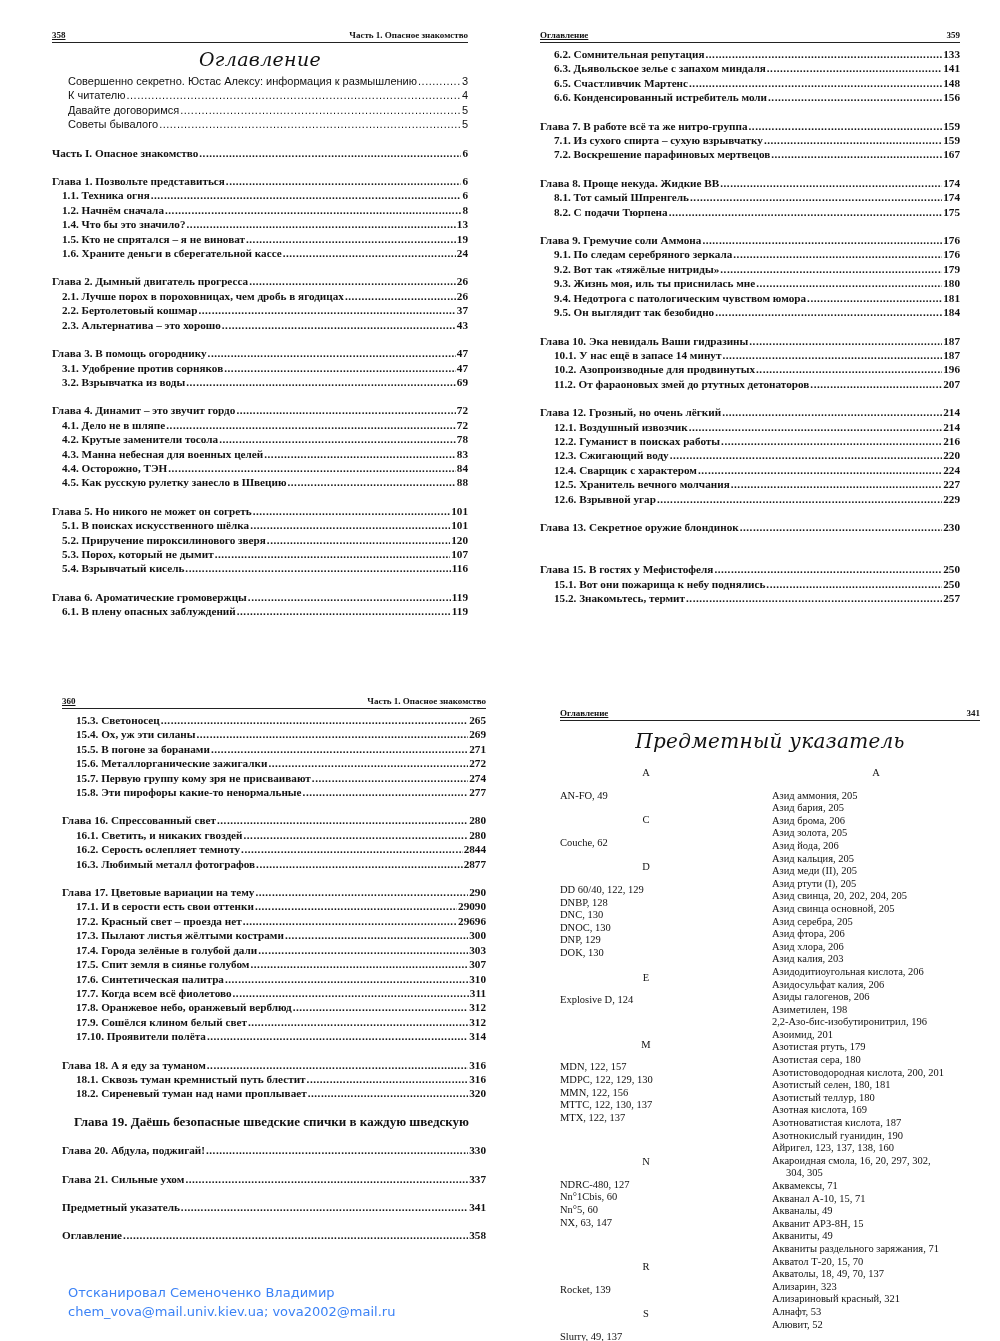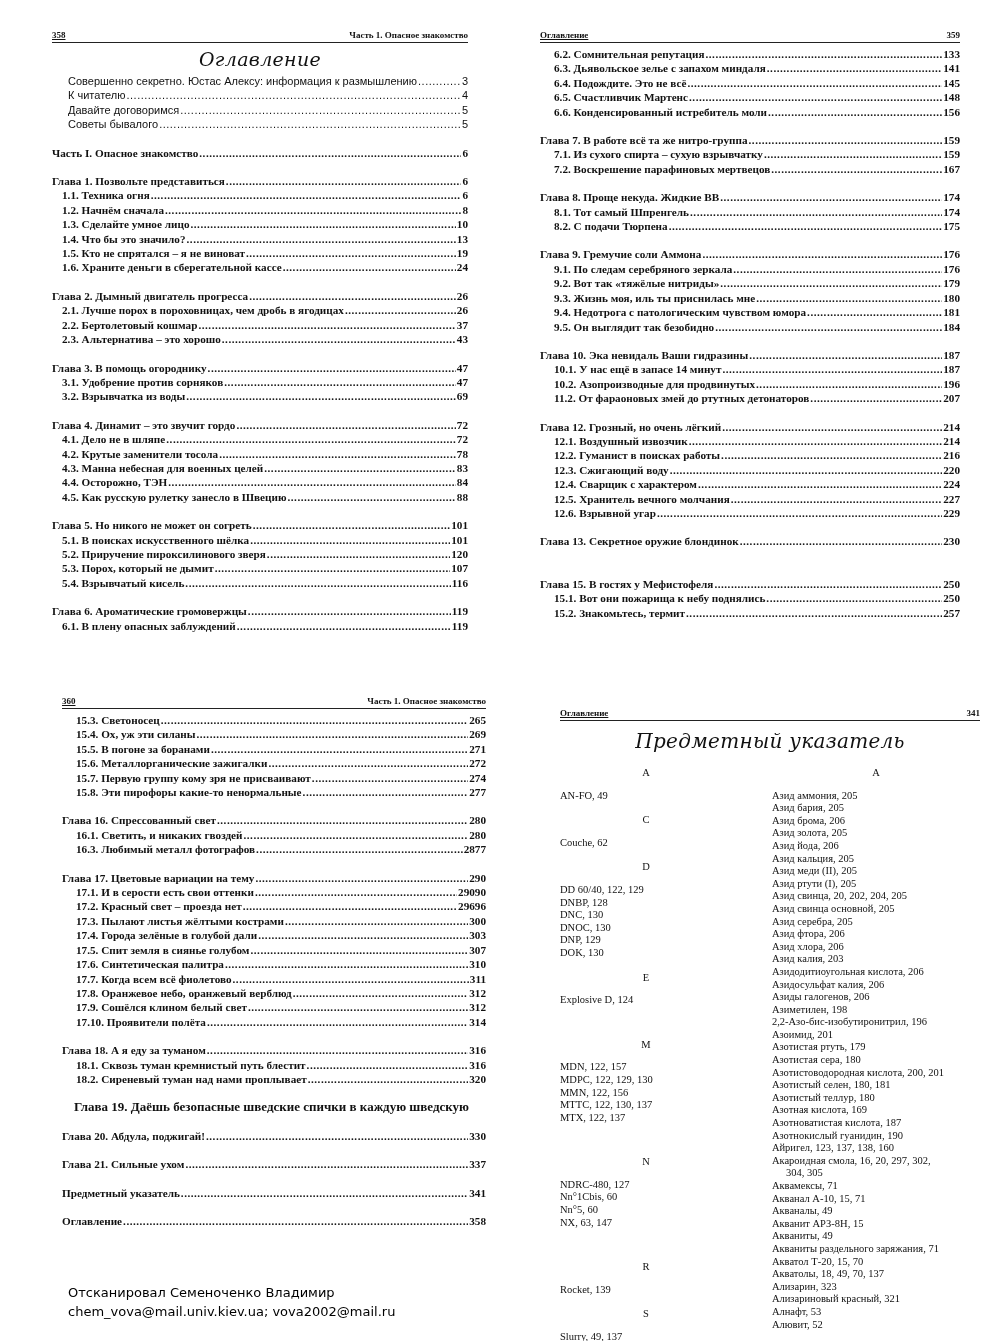"6.4. Подождите. Это не всё" div.row { html: <div> <span>6.4. Подождите. Это не всё</span> <span></span> <span>145</span> </div> -> none }
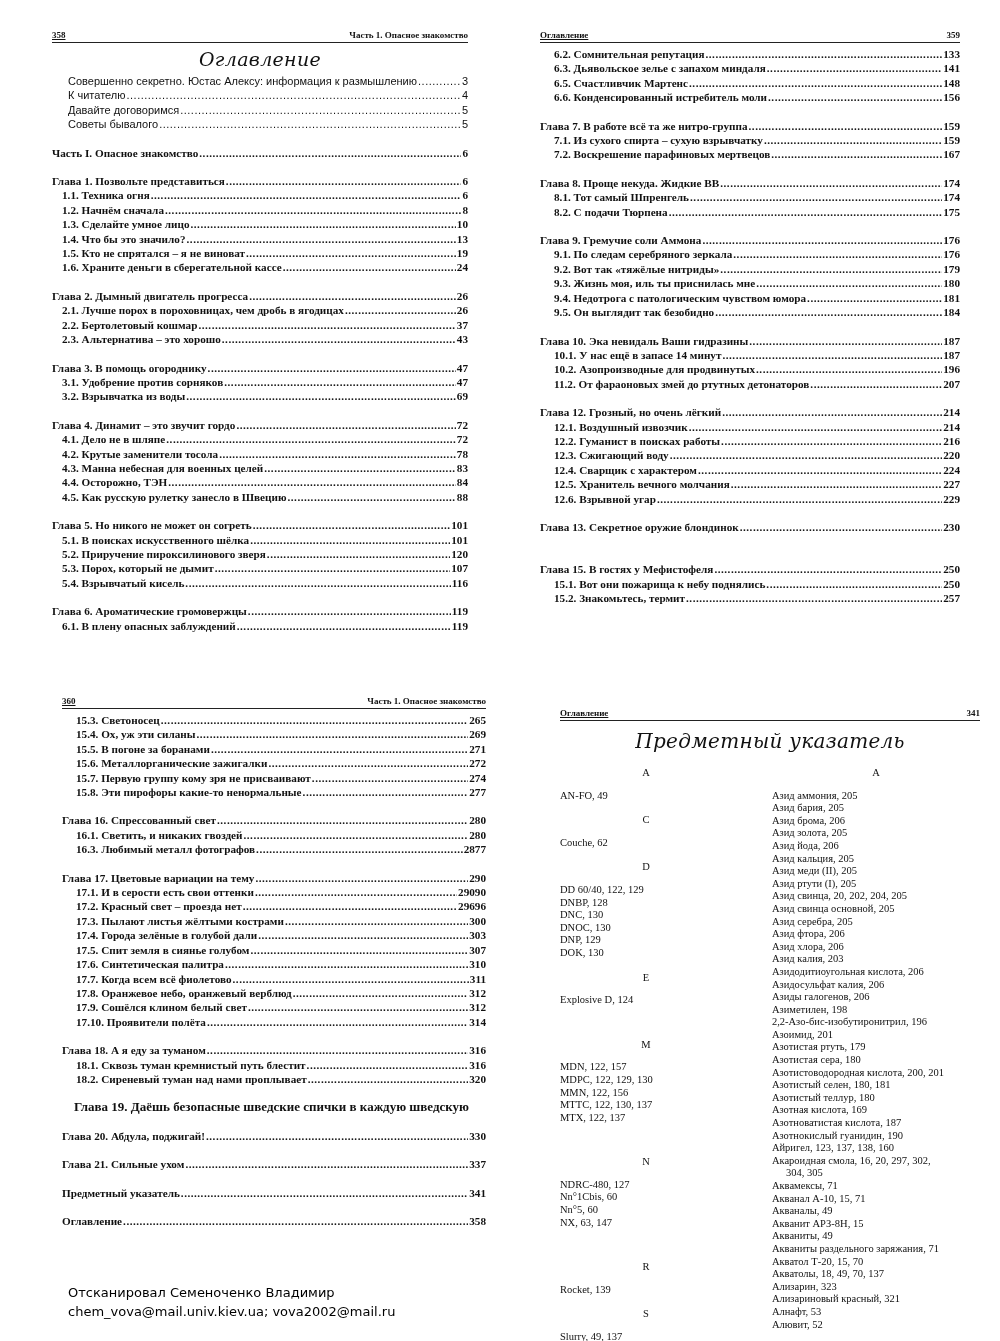"1.3. Сделайте умное лицо" div.row { html: <div> <span>1.3. Сделайте умное лицо</span> <span></span> <span>10</span> </div> -> none }
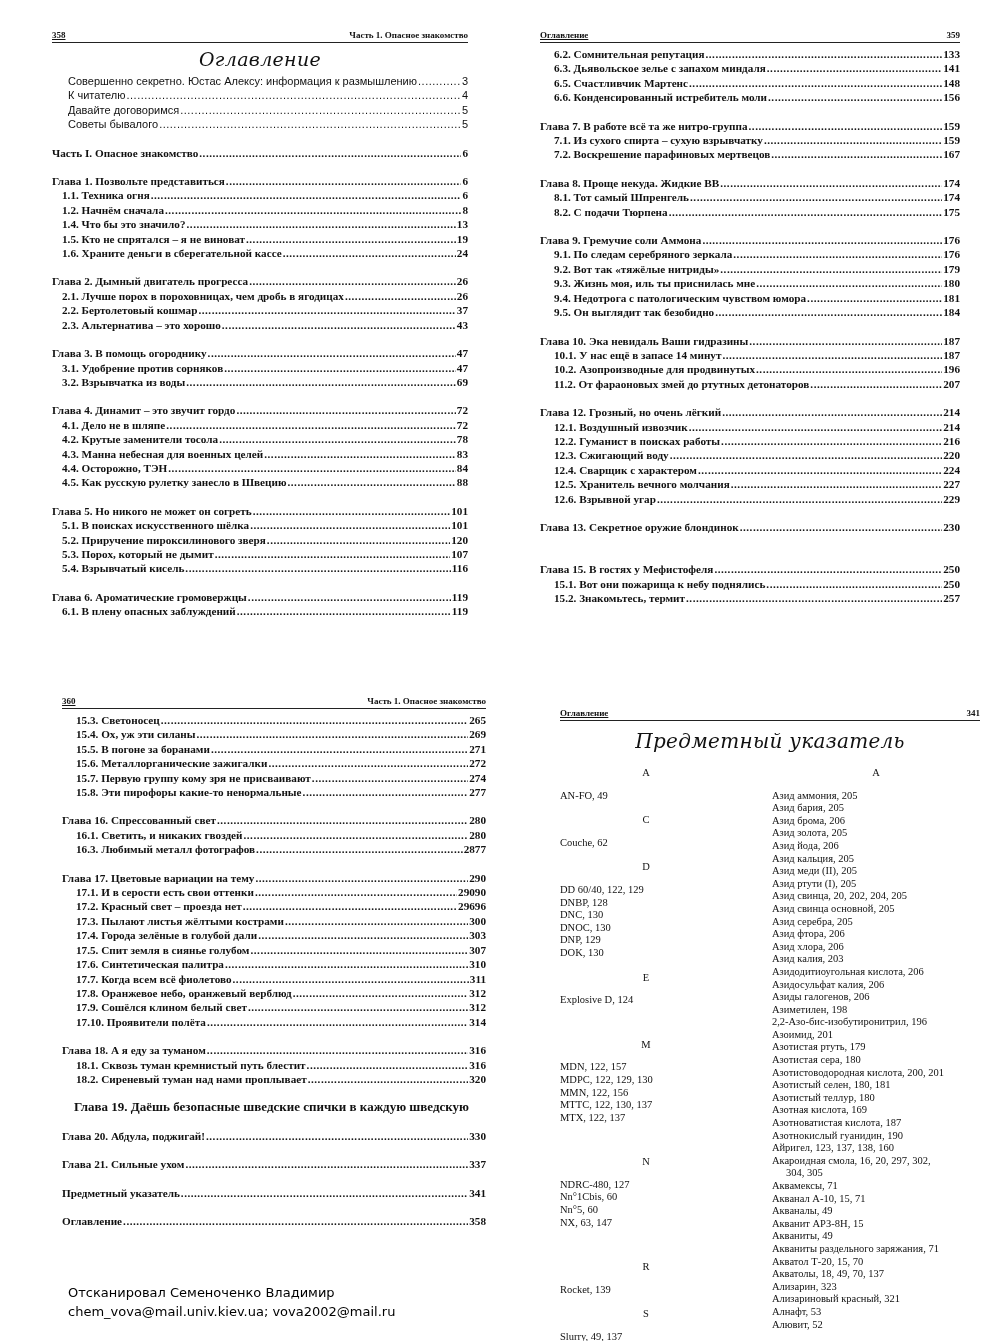"16.2. Серость ослепляет темноту" div.row { html: none -> <div> <span>16.2. Серость ослепляет темноту</span> <span></span> <span>2844</span> </div> }
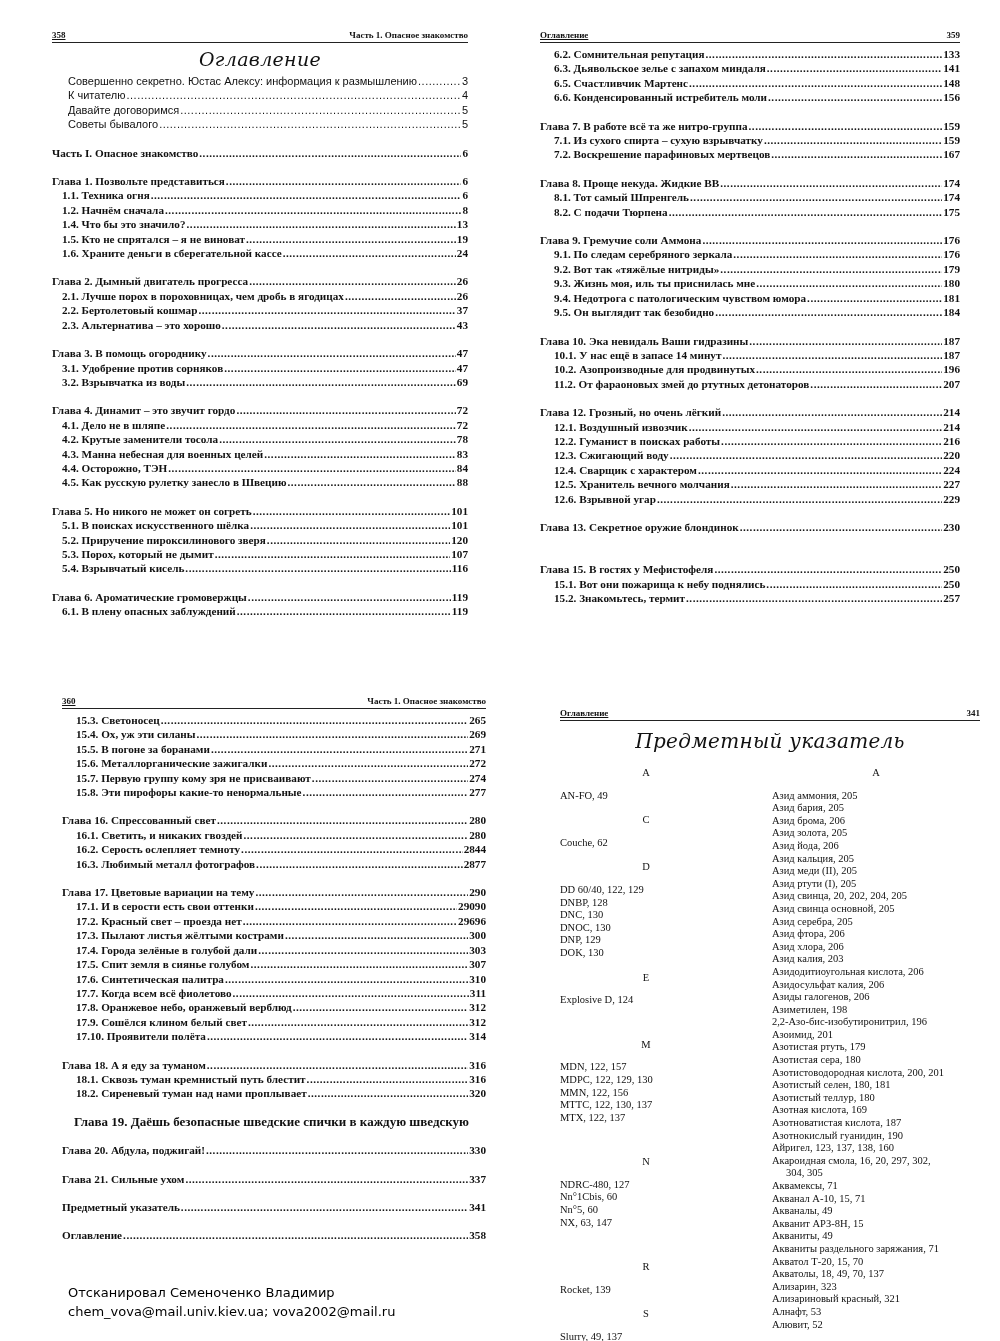"Отсканировал Семеноченко Владимир" .credits { color: #000000 -> #3b82f6 }
